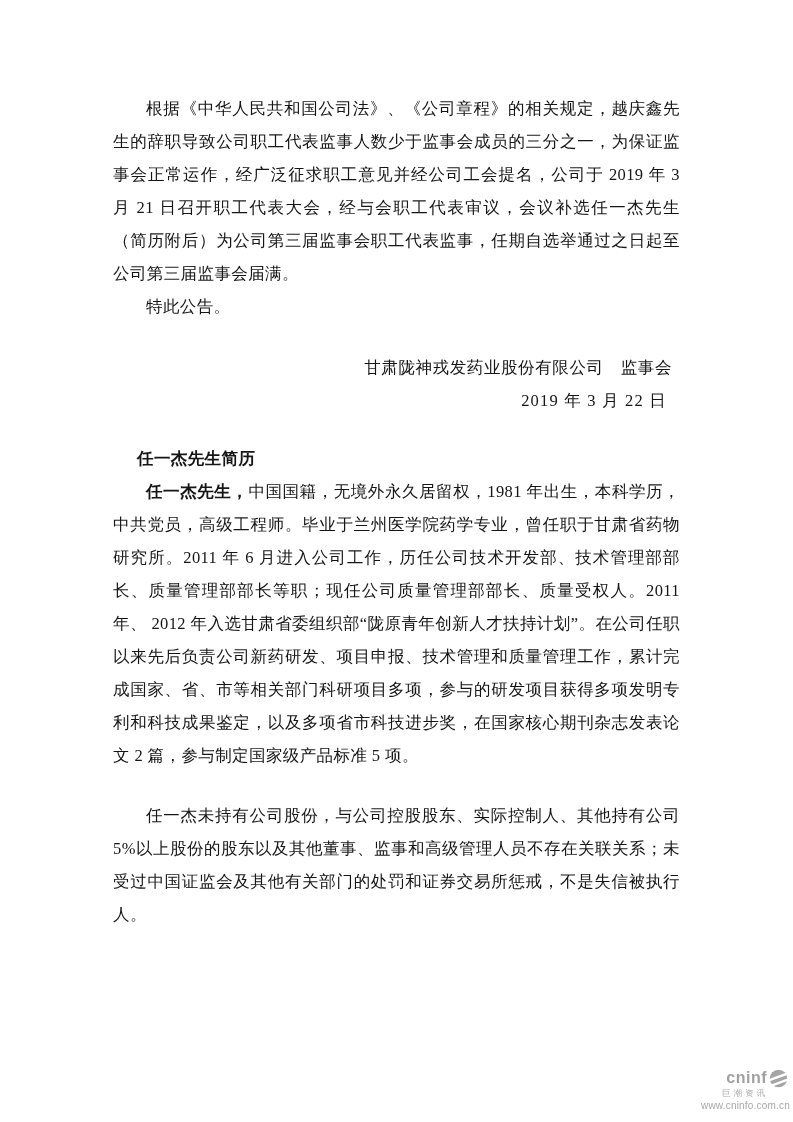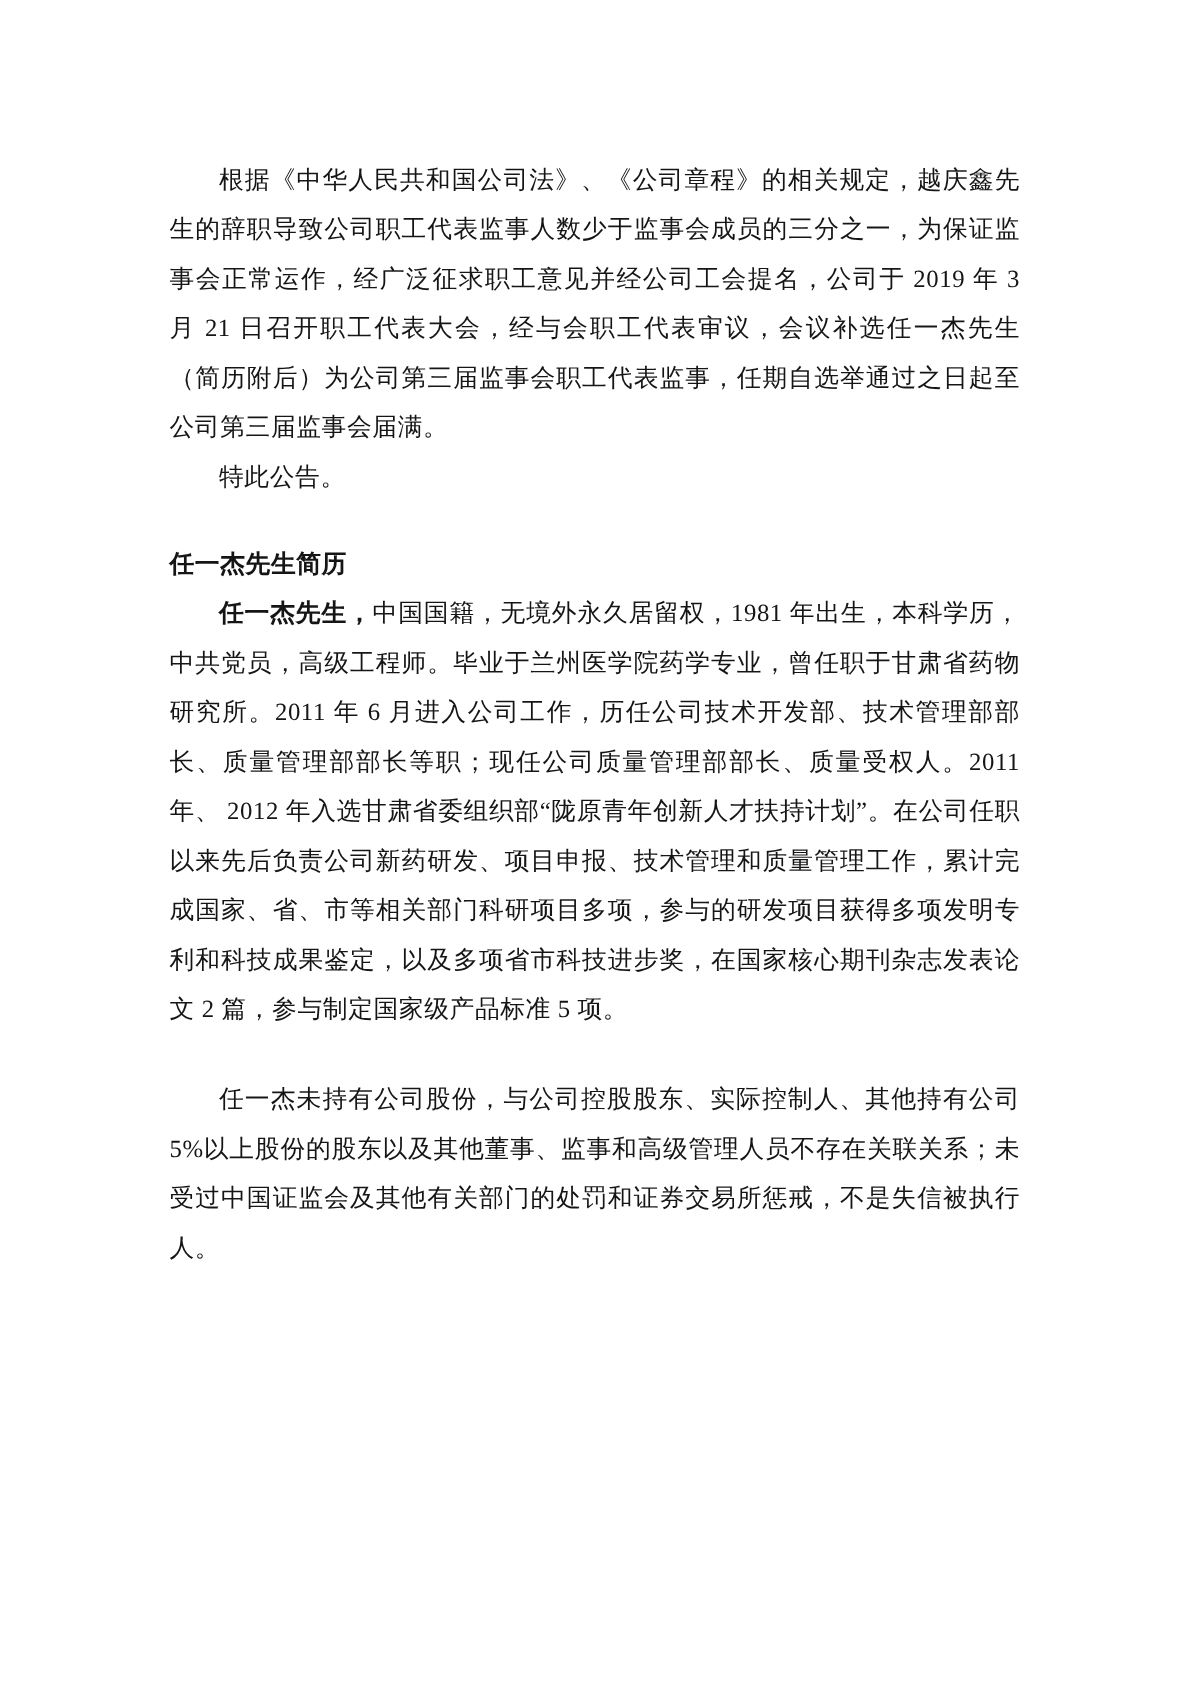"根据《中华人民共和国公司法》、《公司章程》的相关规定，越庆鑫先生的辞职导致公司职" .content { top: 103px -> 92px }
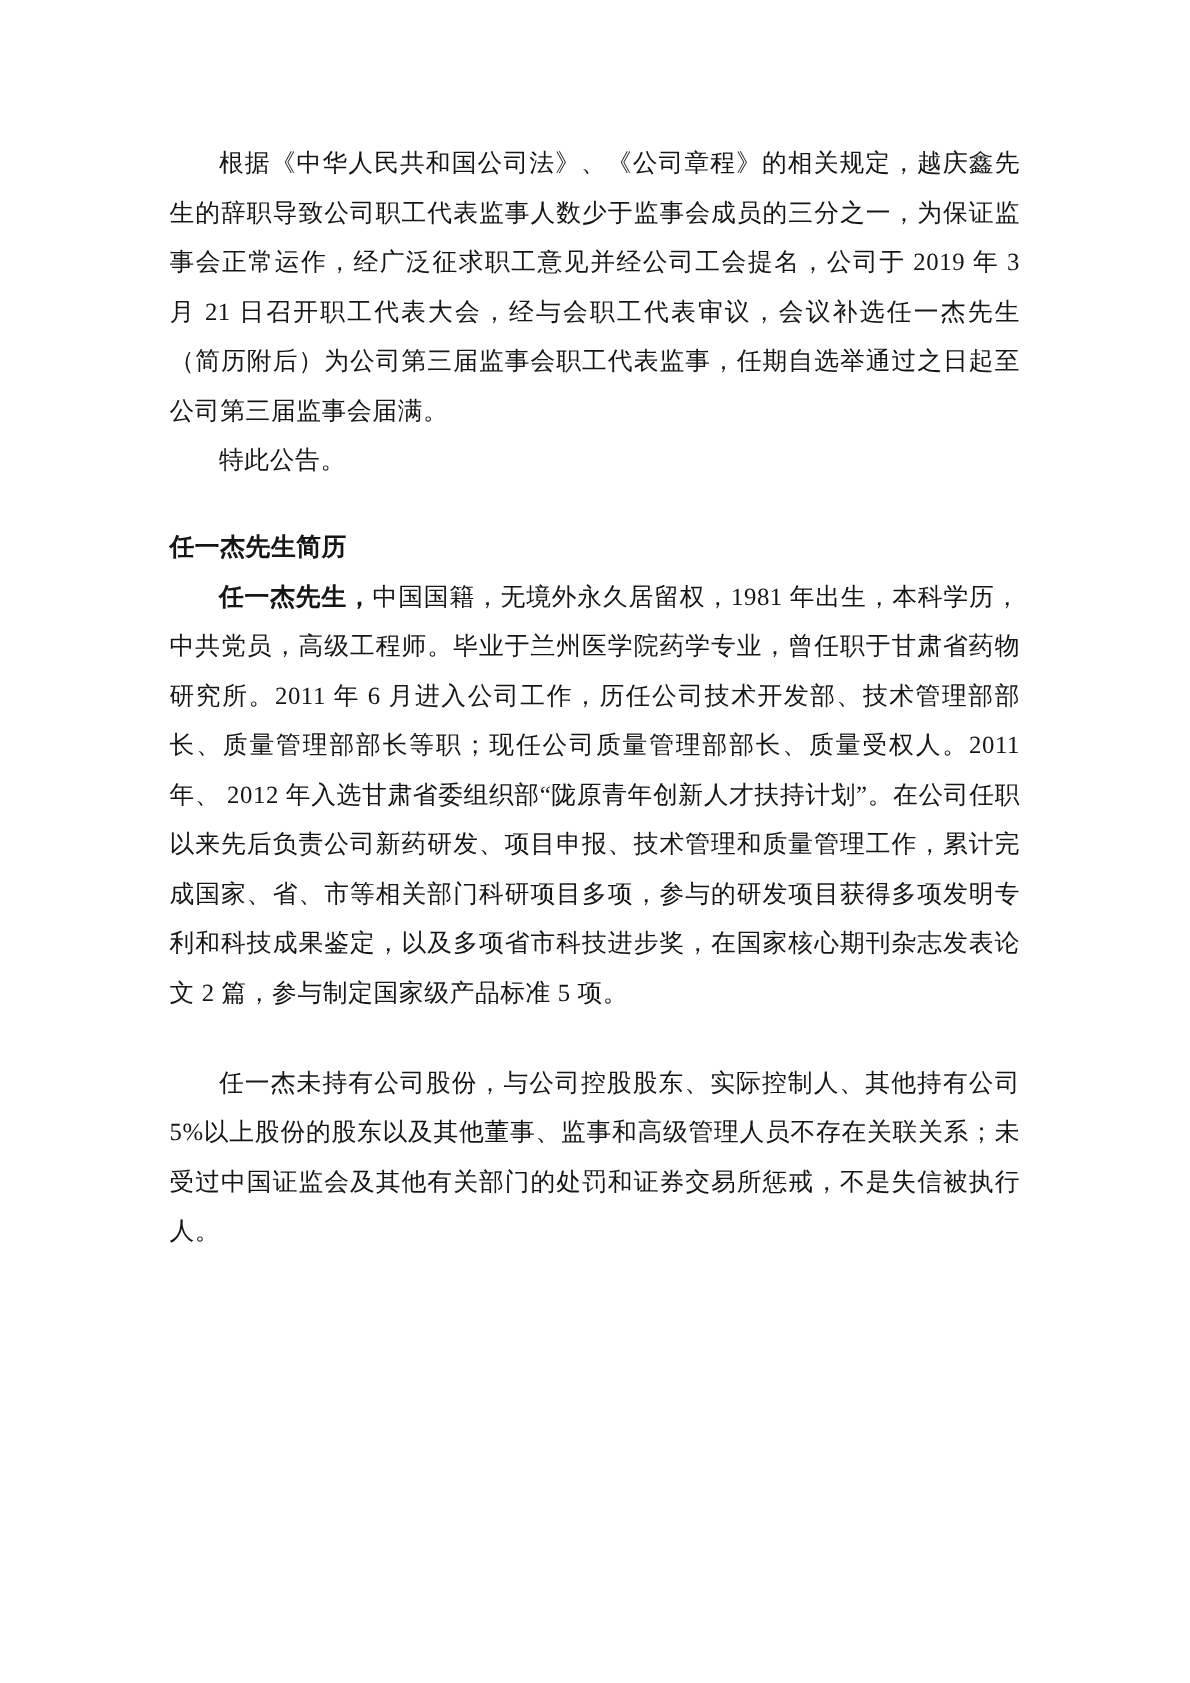"甘肃陇神戎发药业股份有限公司 监事会" div.signature-block { html: none -> <div> <div>甘肃陇神戎发药业股份有限公司 监事会</div> <div>2019 年 3 月 22 日</div> </div> }
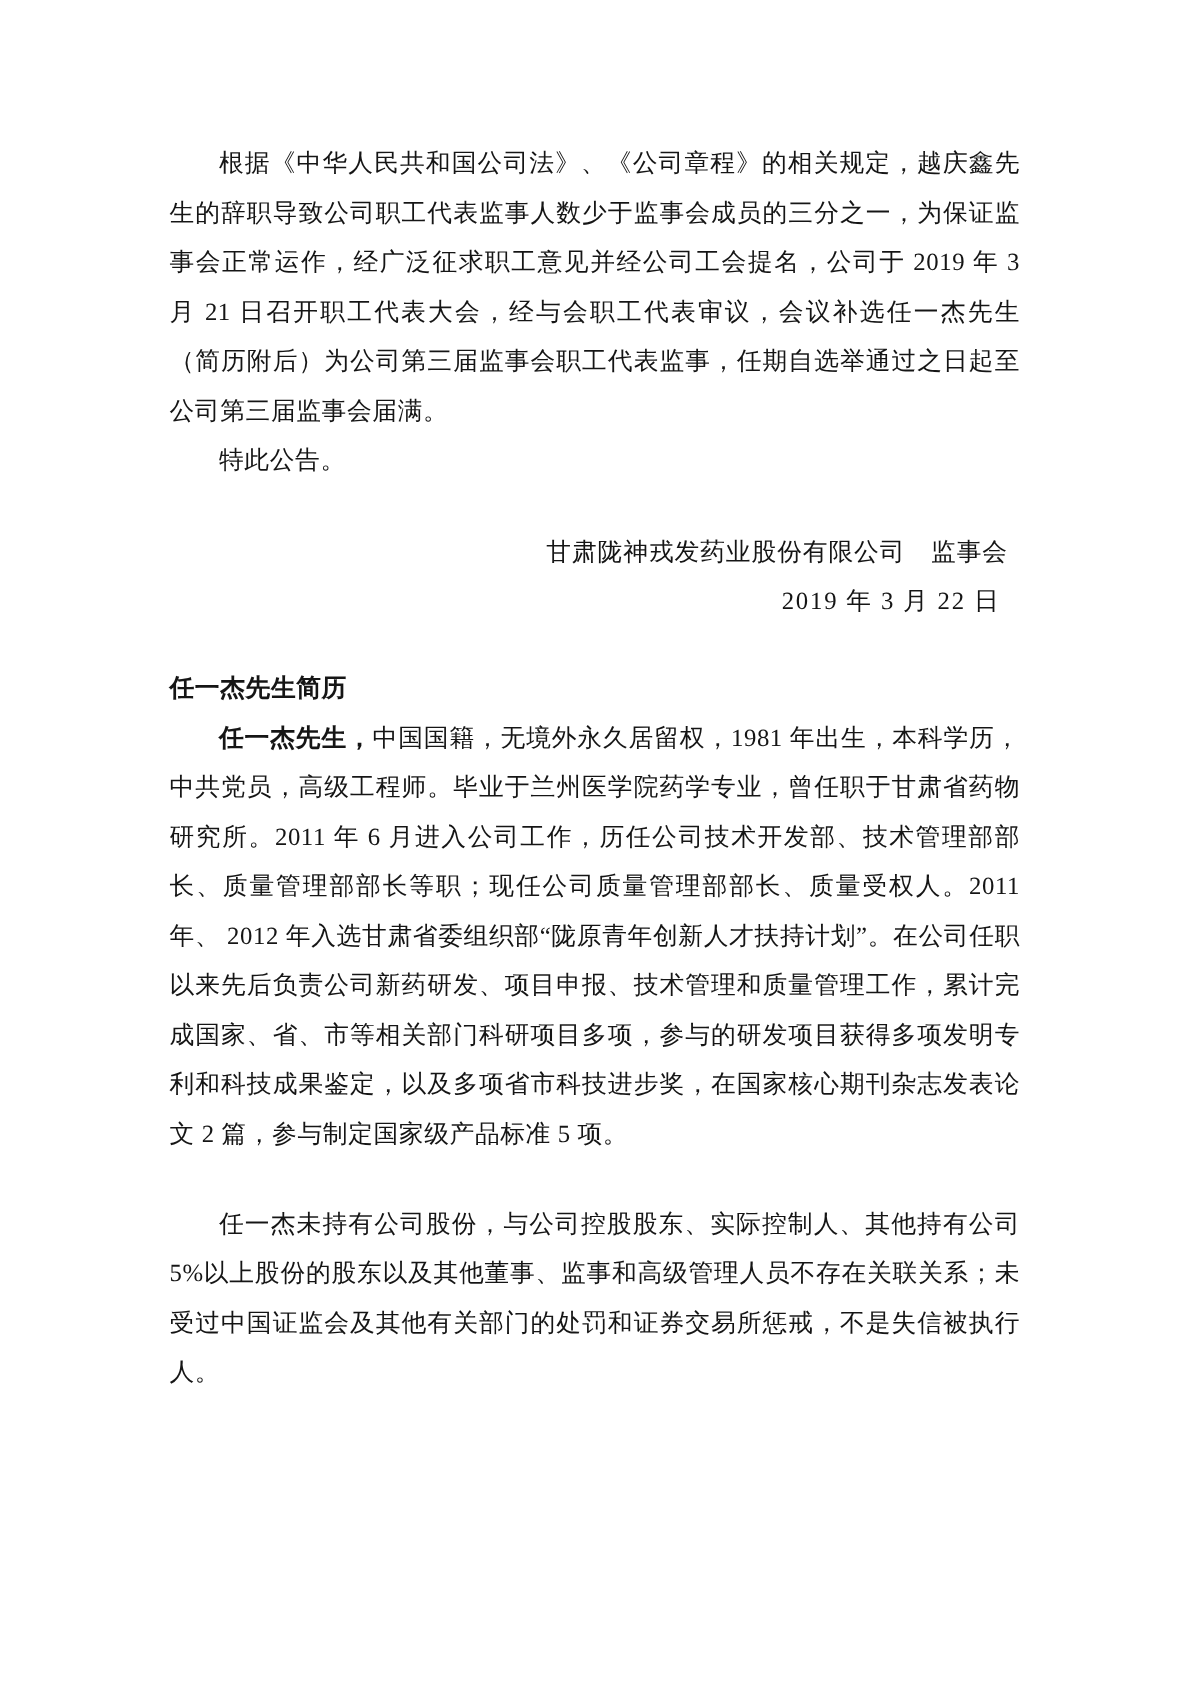"任一杰先生简历" .resume-heading { margin-left: none -> 24px }
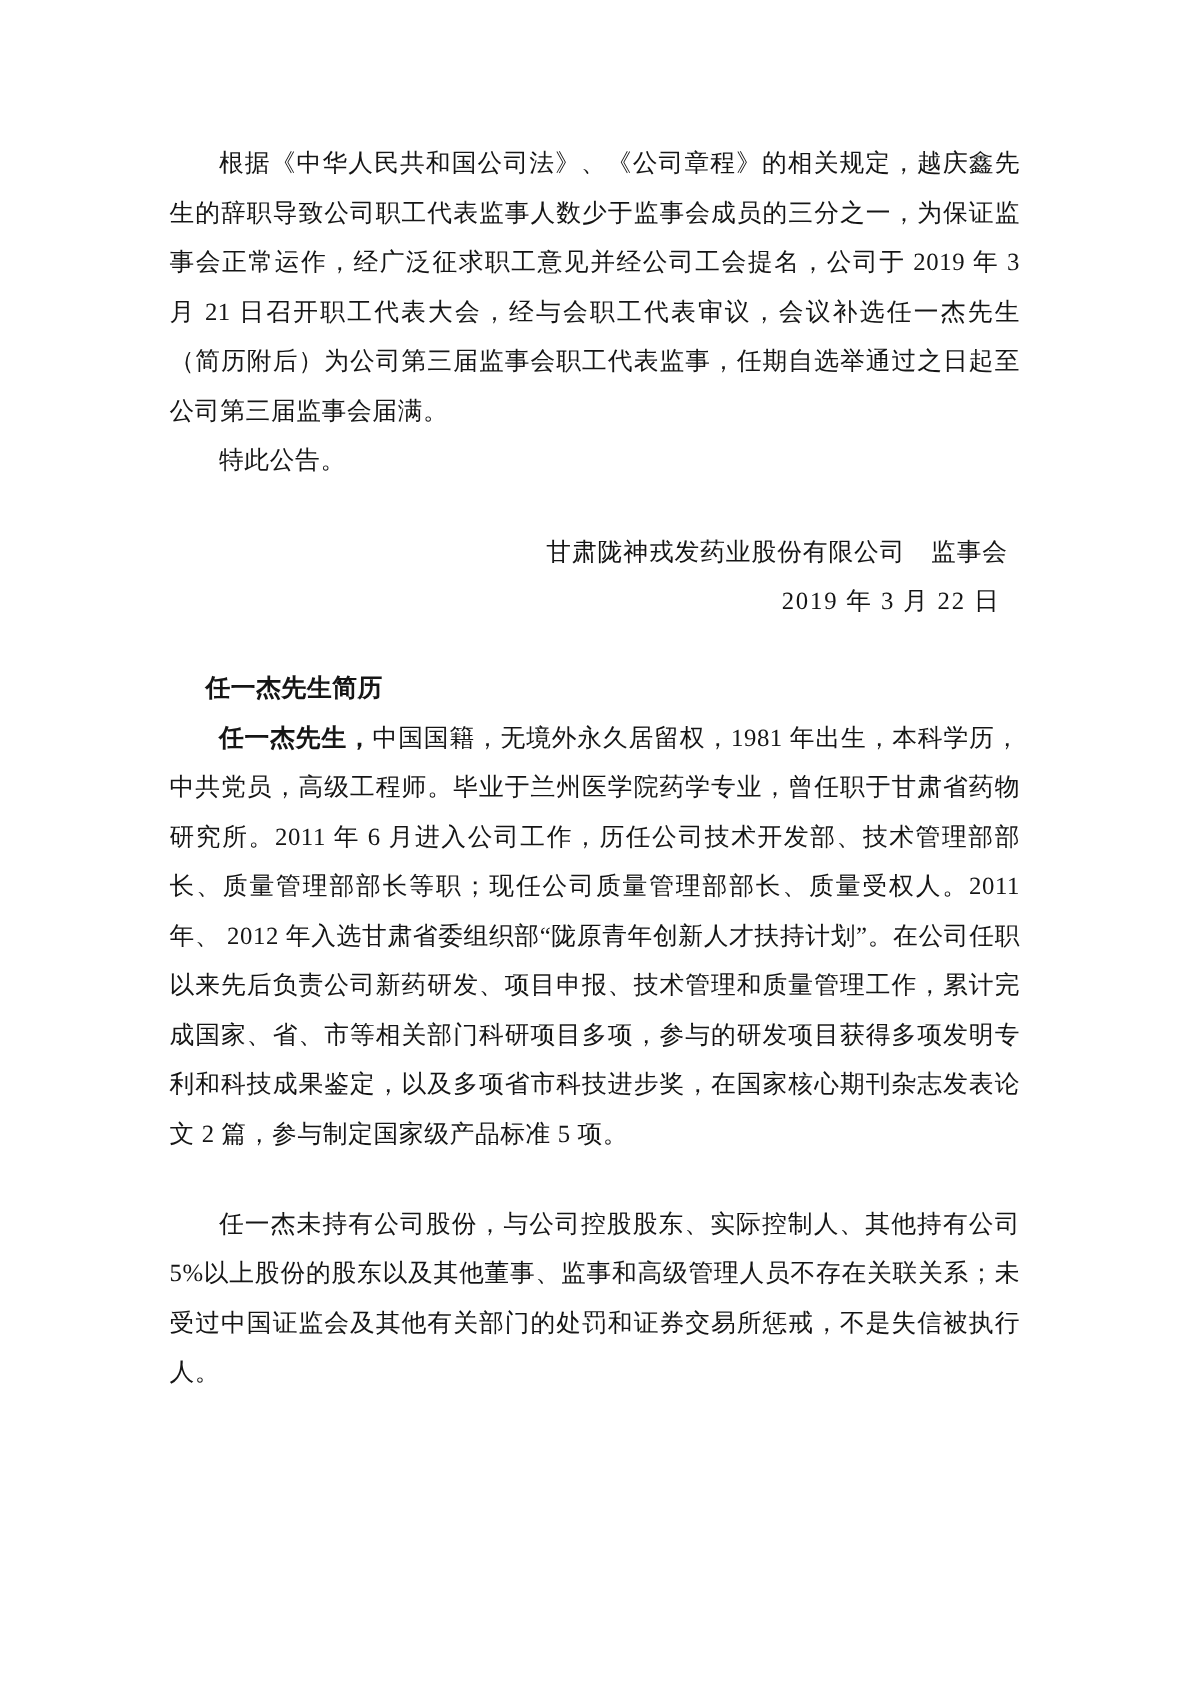"cninf" div.cninfo-logo { html: none -> <div> <div> <span>cninf</span> <span> <svg> <circle></circle> <path></path> <path></path> </svg> </span> </div> <div>巨潮资讯</div> <div>www.cninfo.com.cn</div> </div> }
